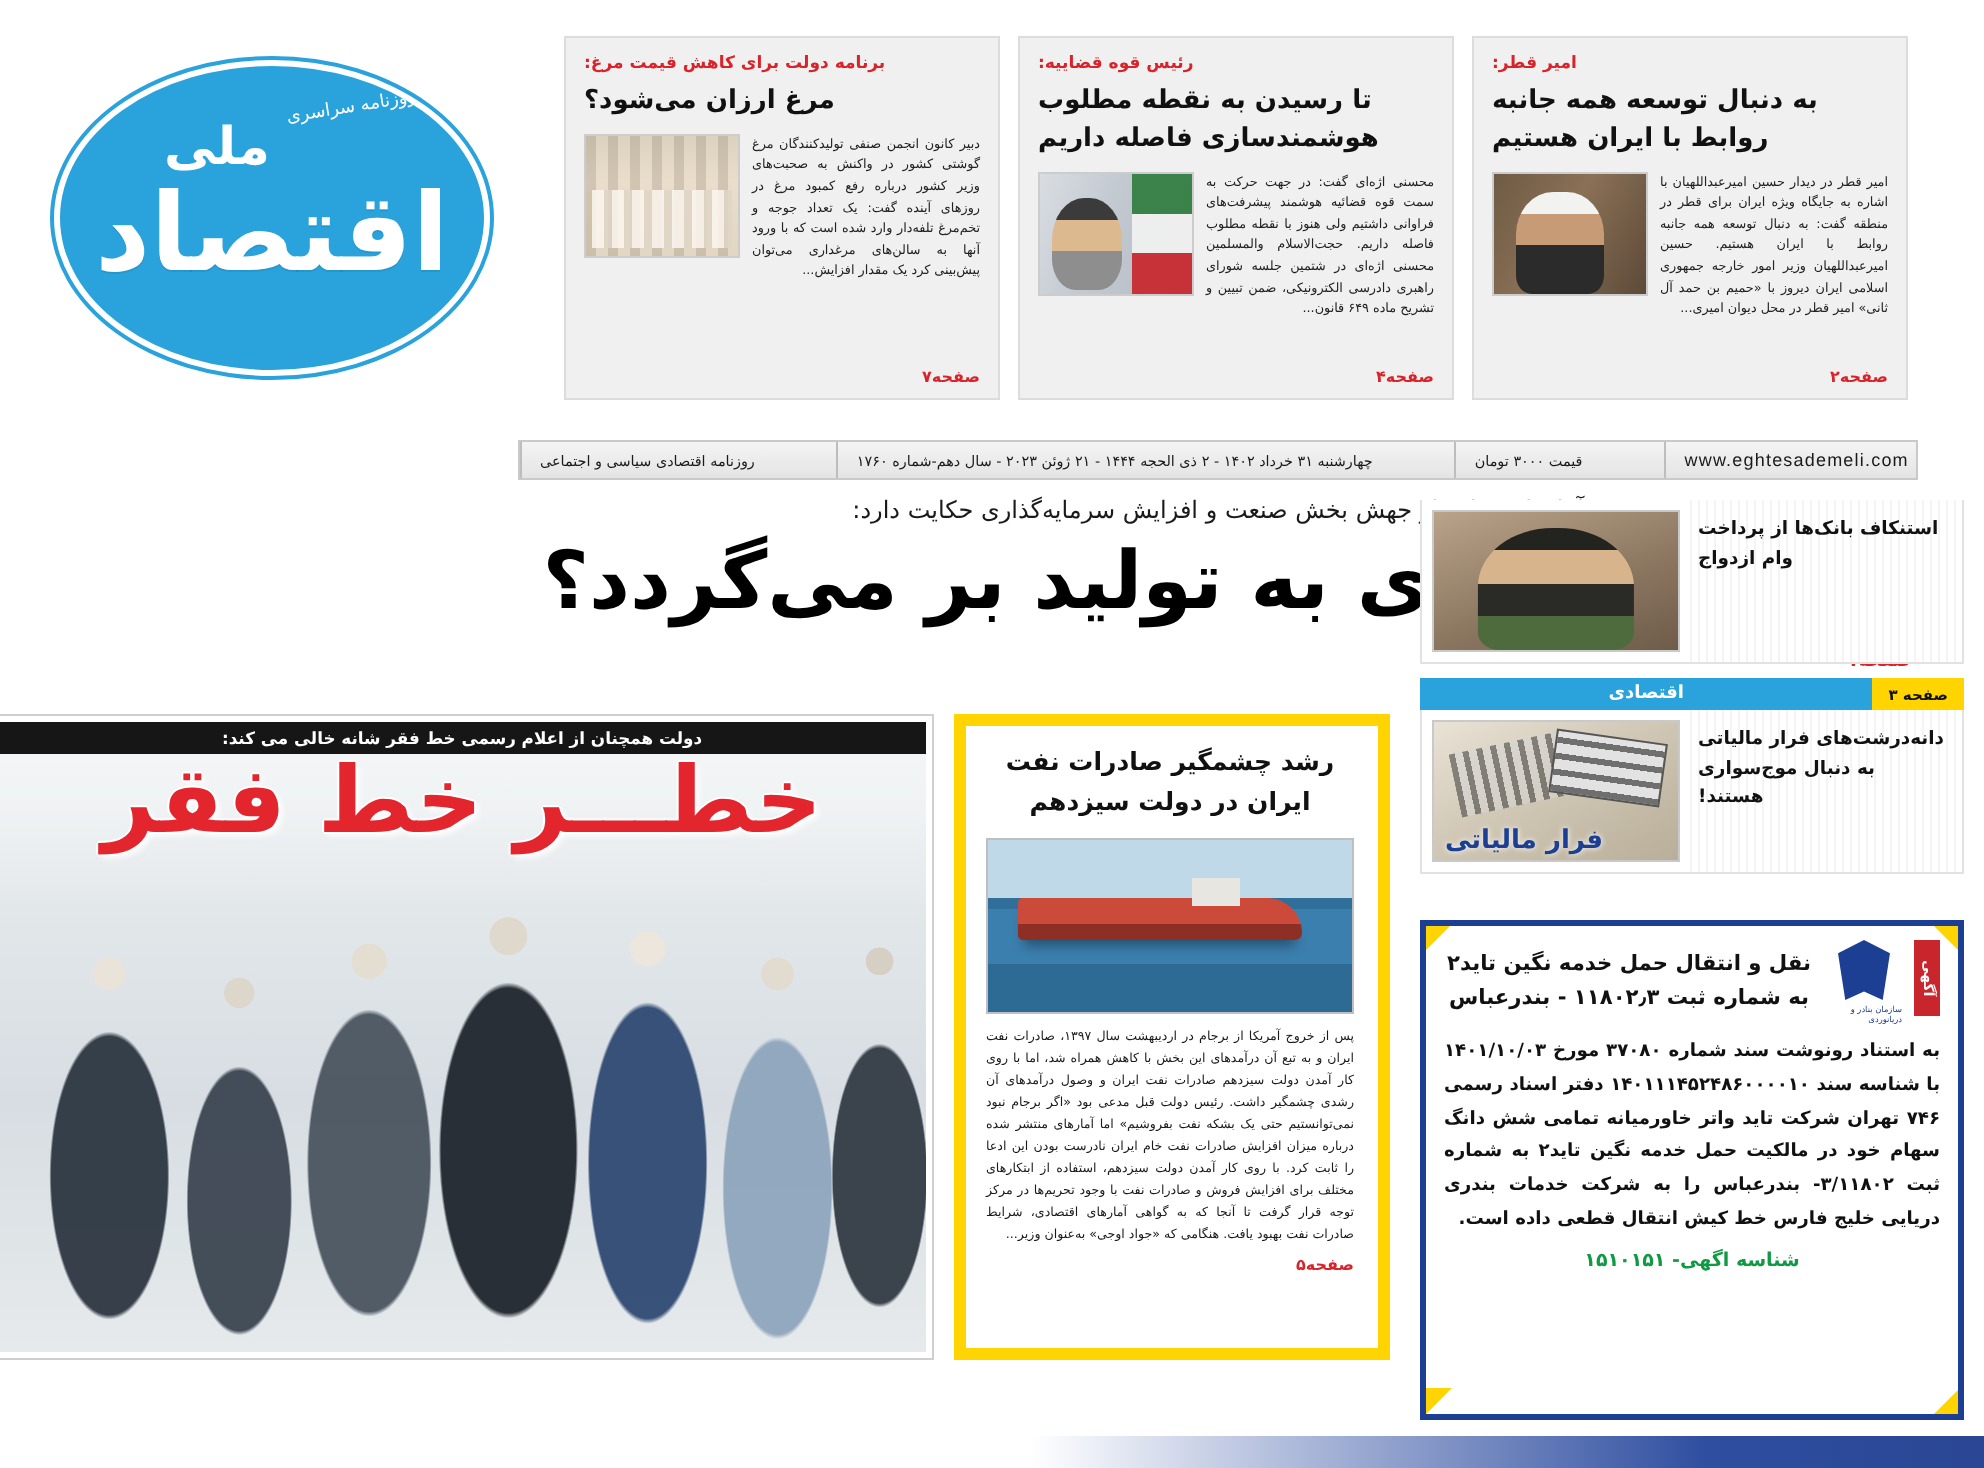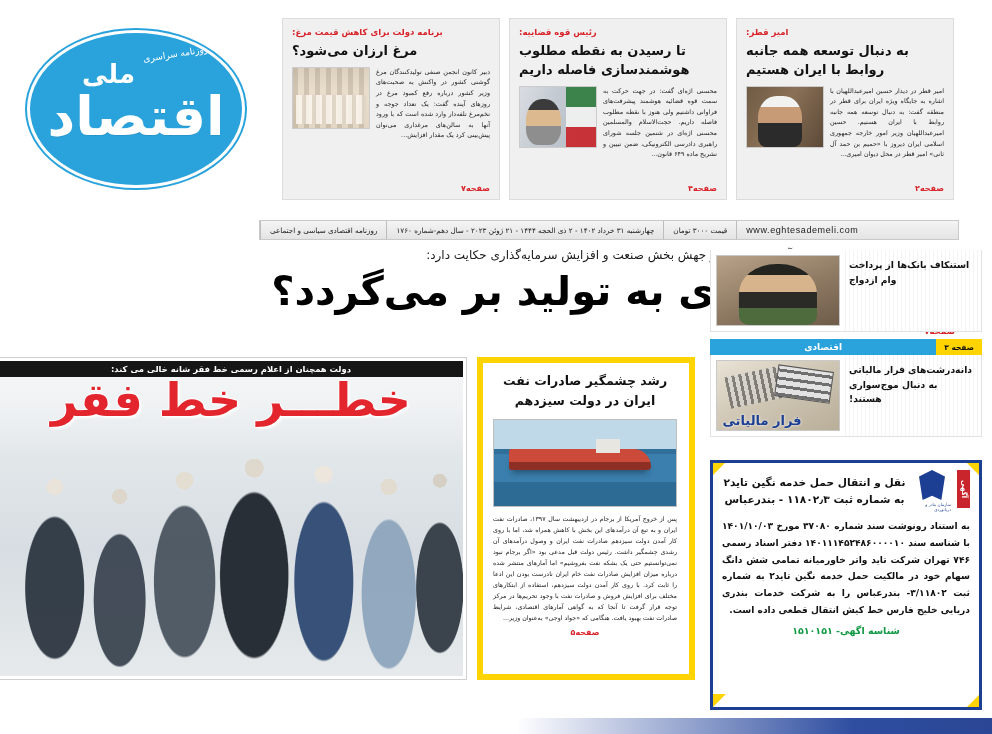"روزنامه اقتصادی سیاسی و اجتماعی" .infobar { gap: none -> 32px }
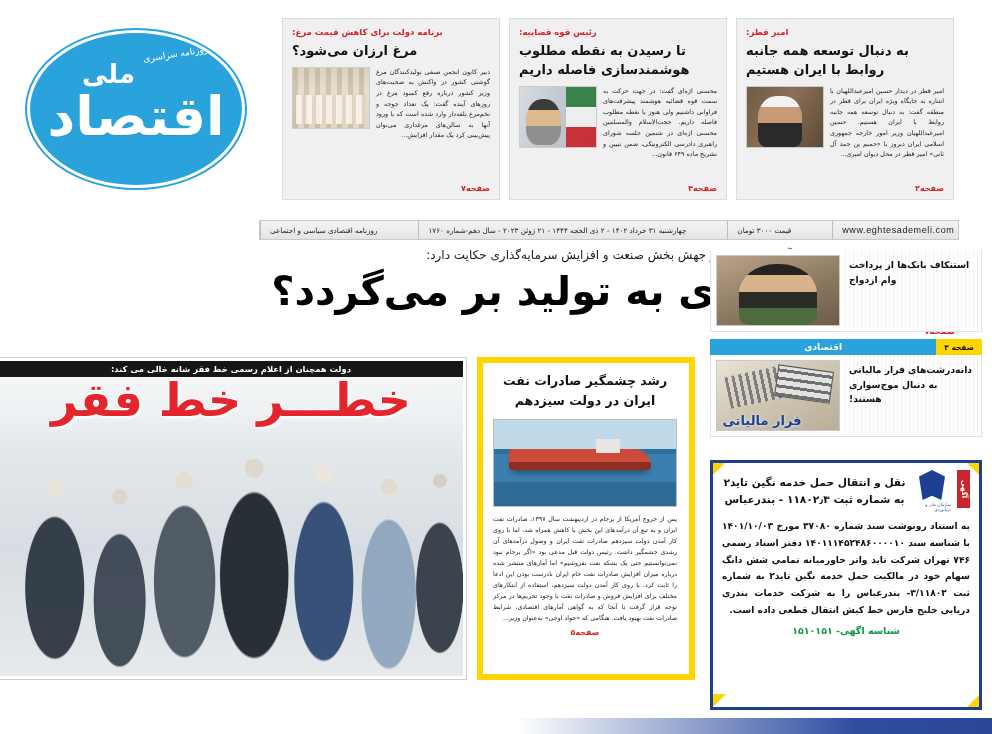"صفحه۵" .mid-page { text-align: center -> right }
